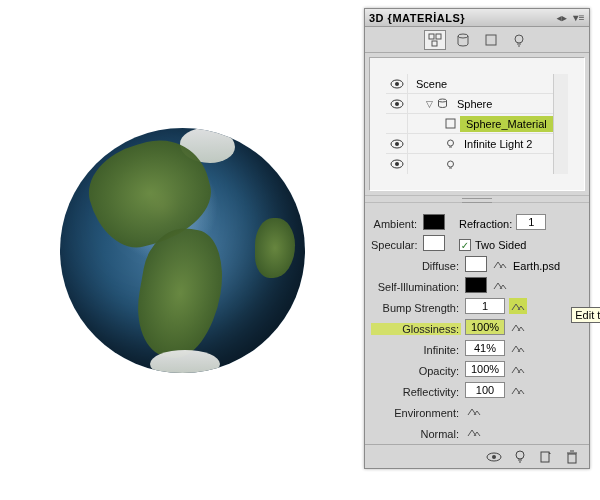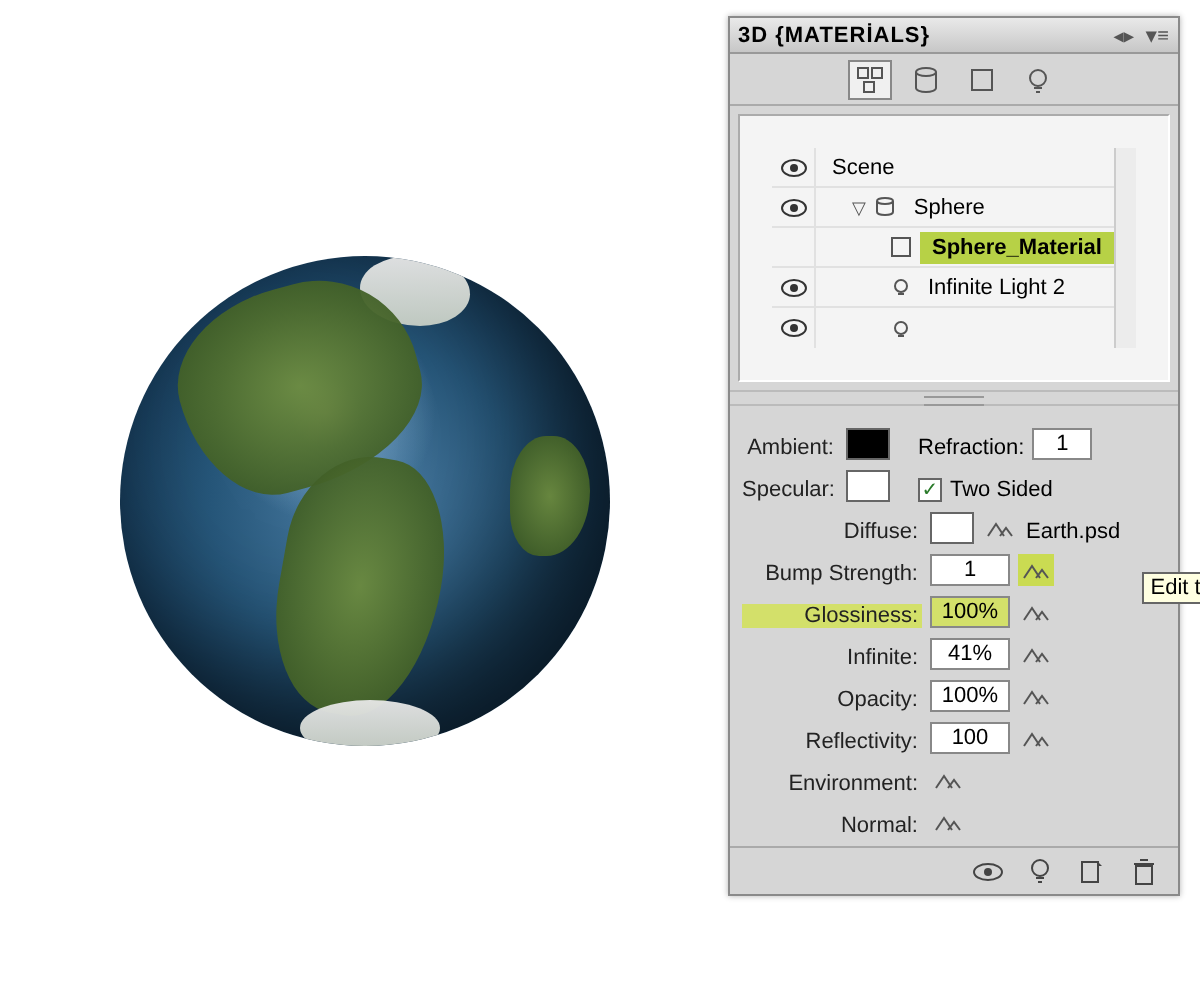"Sphere_Material" span.tree-label { font-weight: bold -> normal }
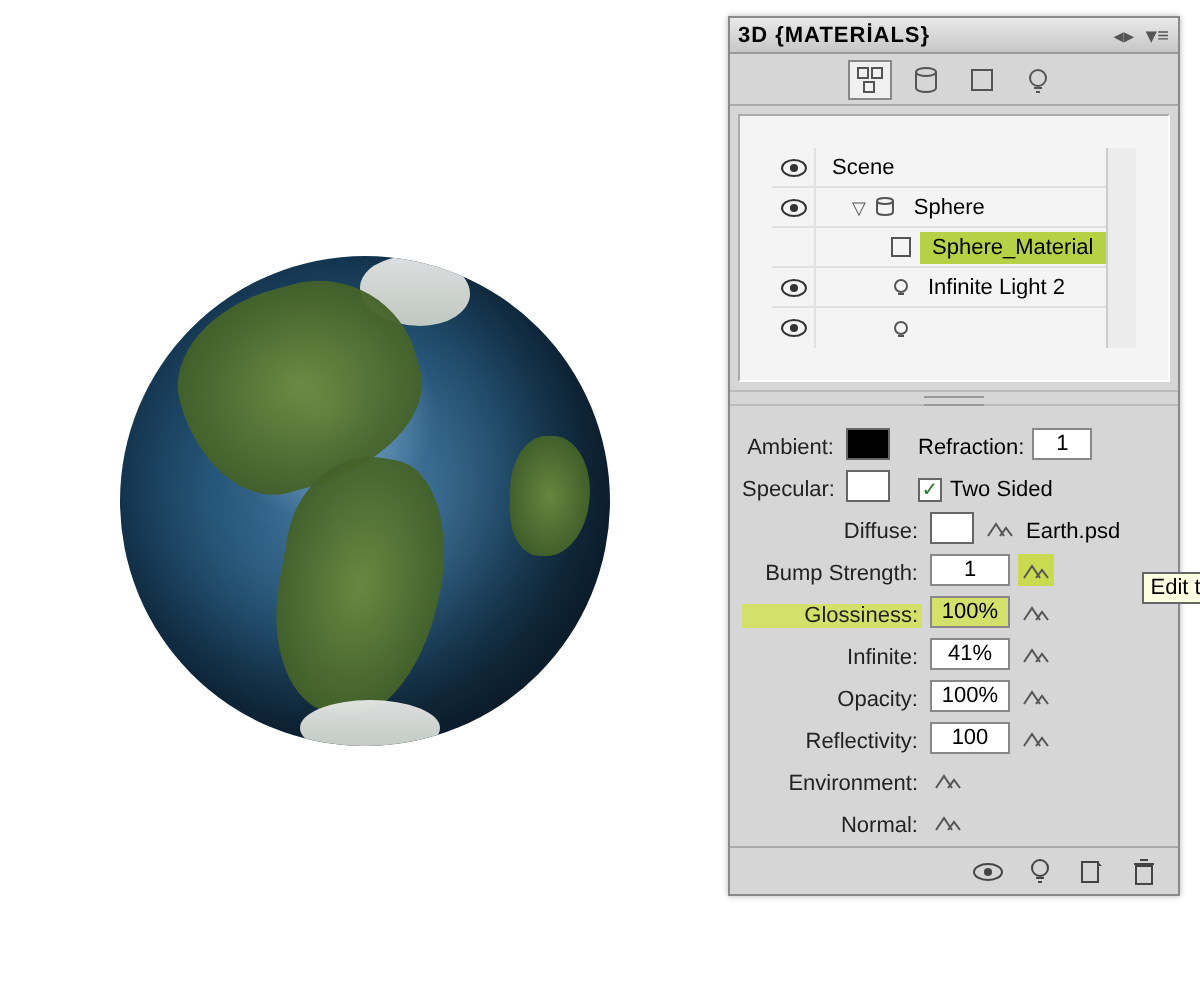"Self-Illumination:" div.prow { html: none -> <div> <span>Self-Illumination:</span> <span></span> <span> <svg> <path></path> </svg> </span> </div> }
